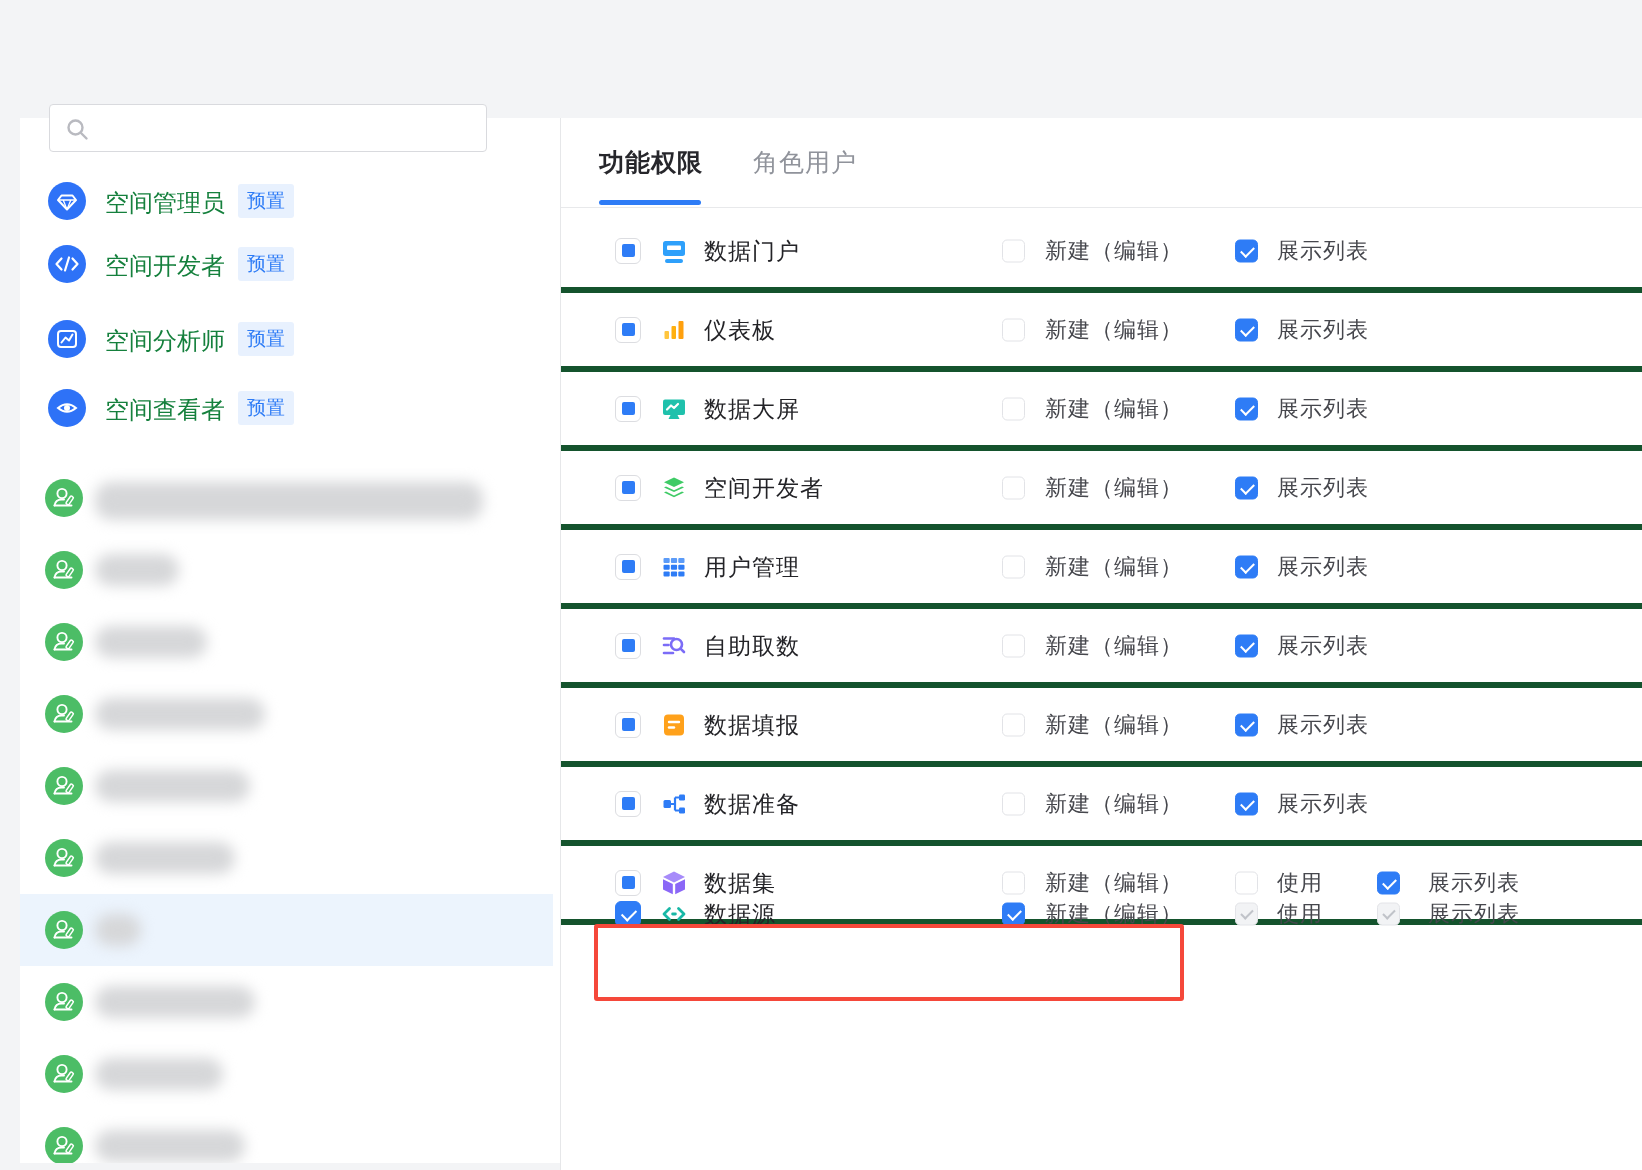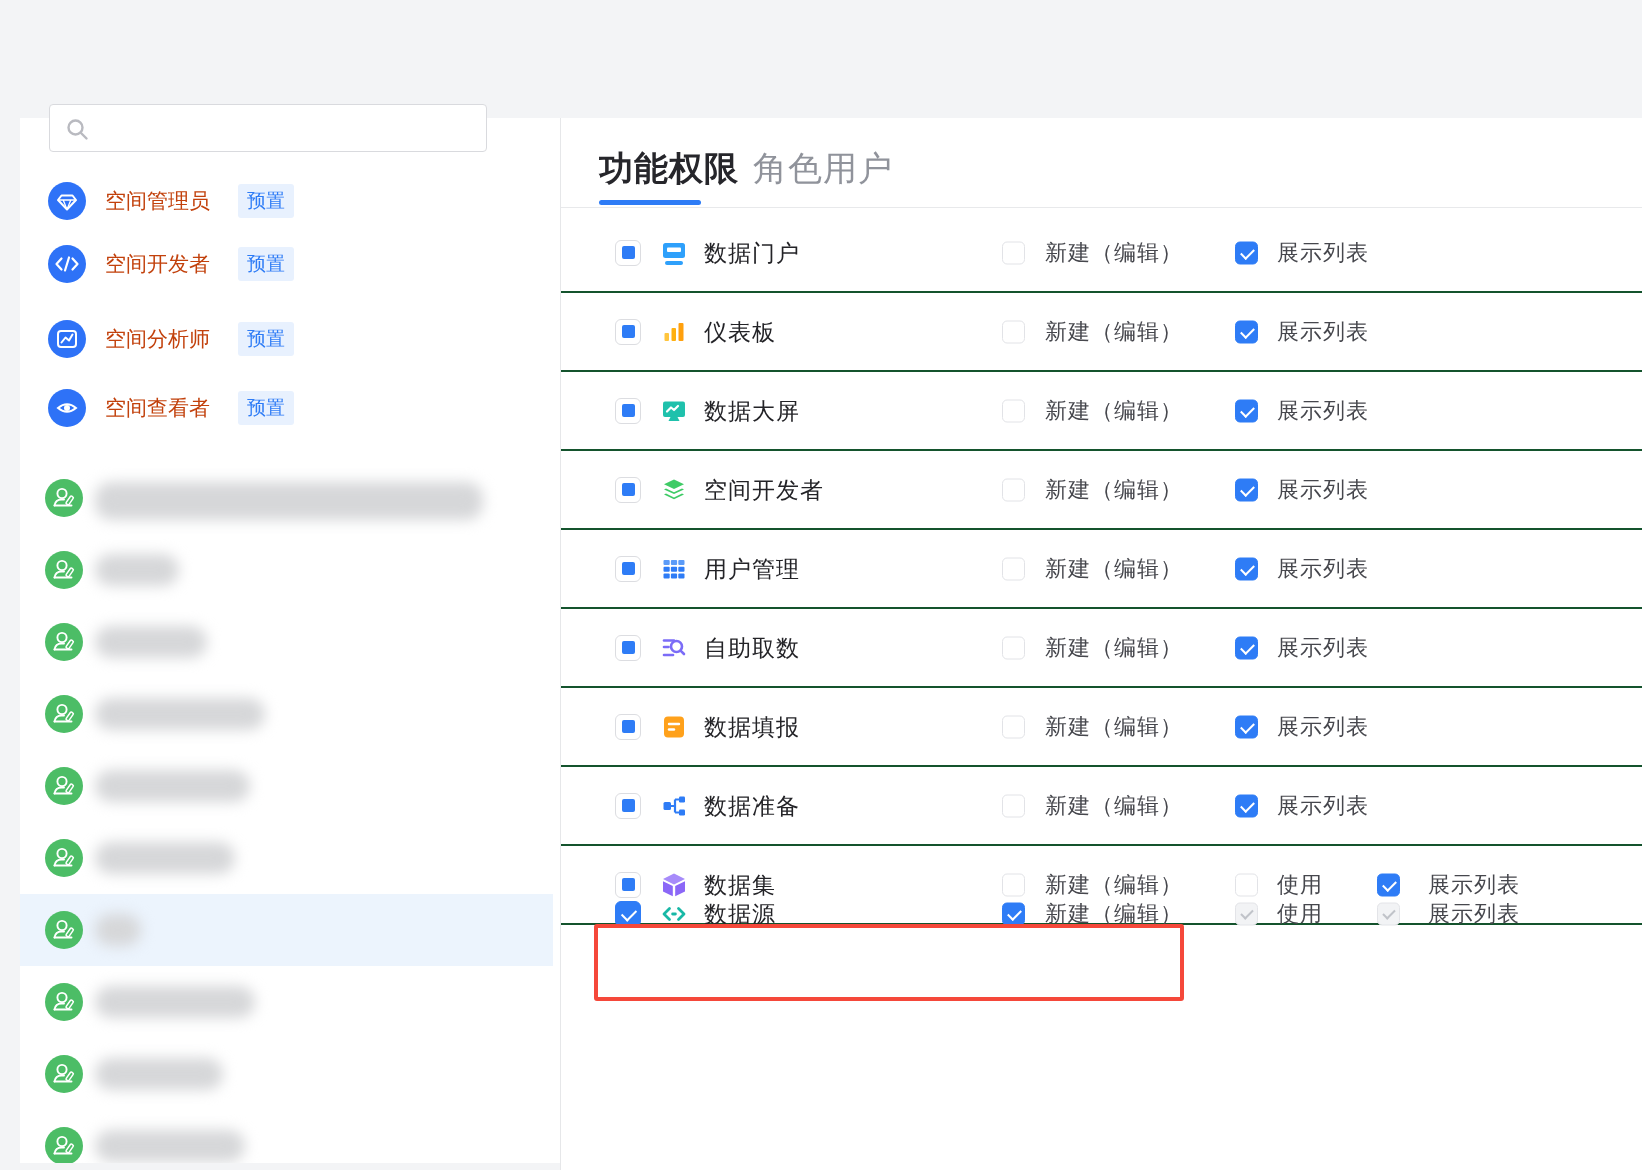"功能权限" .ptab { font-size: 34px -> 25px }
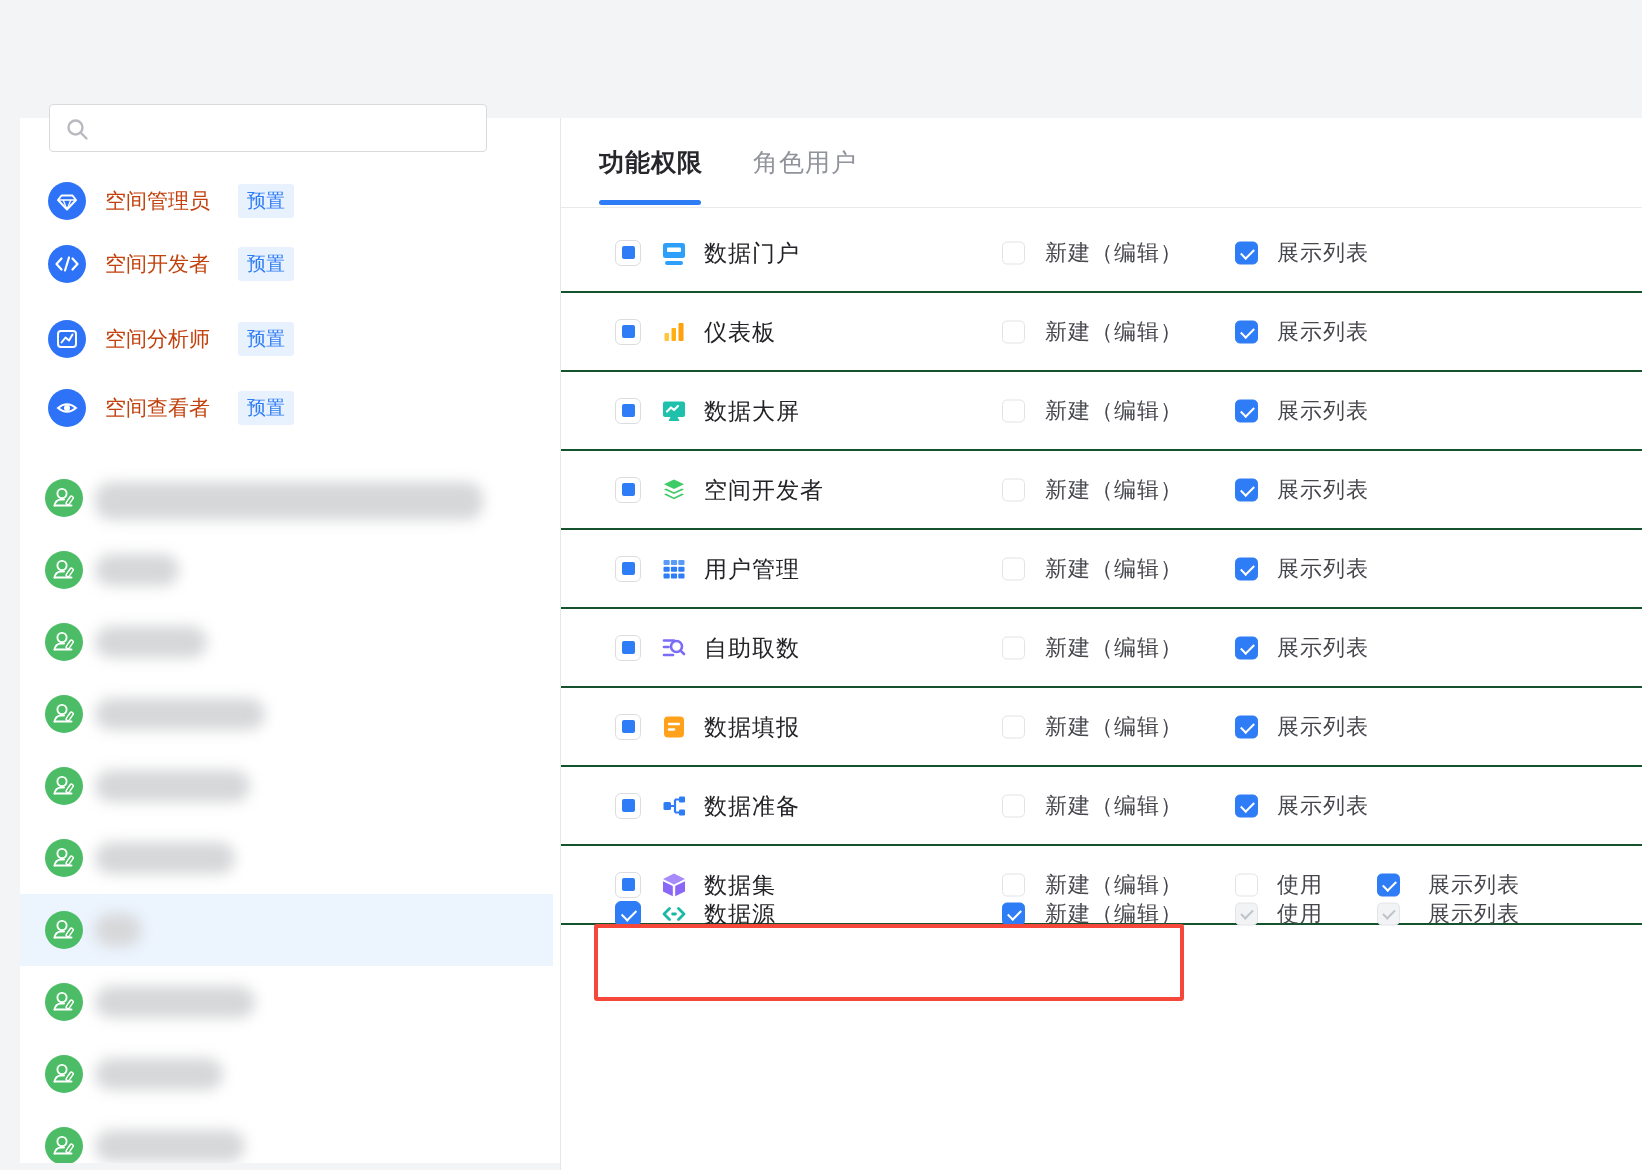"空间管理员" .role-label { color: #c2410c -> #15803d; font-size: 21px -> 24px }
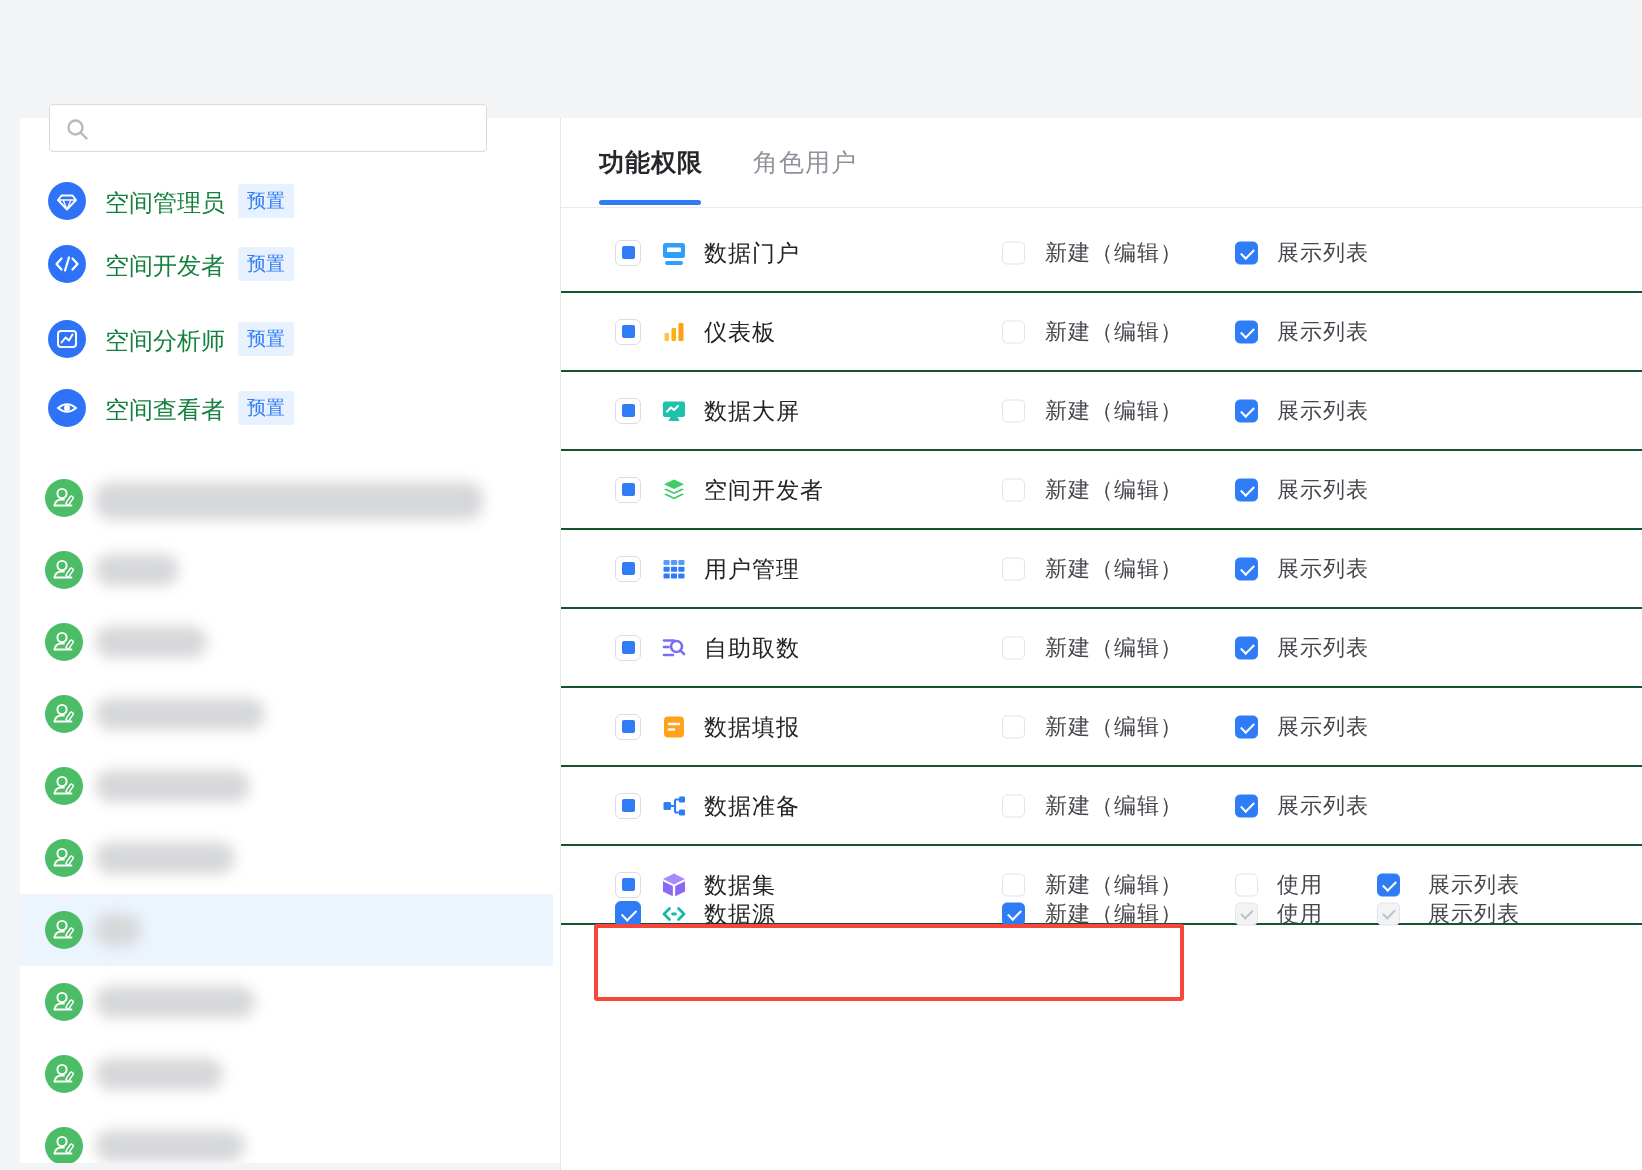"数据门户" .prow { border-bottom: 2px solid #14532d -> 6px solid #14532d }
